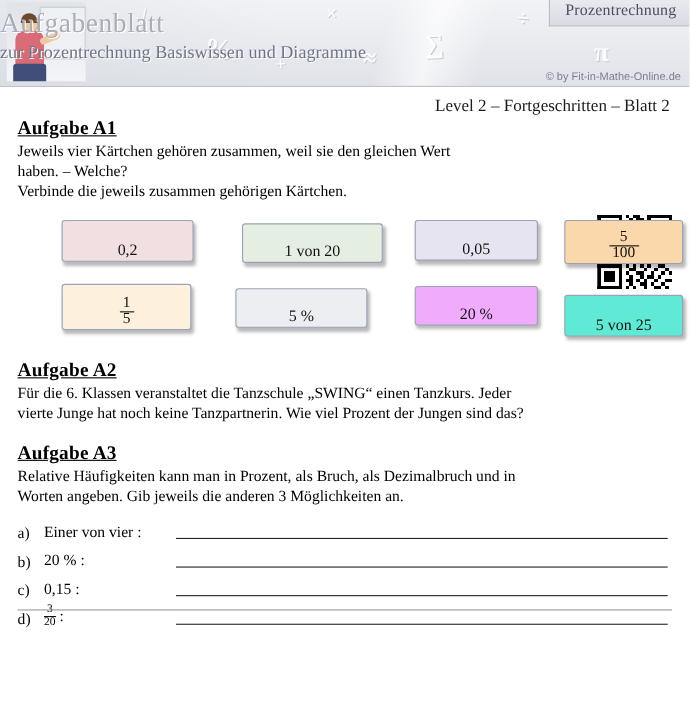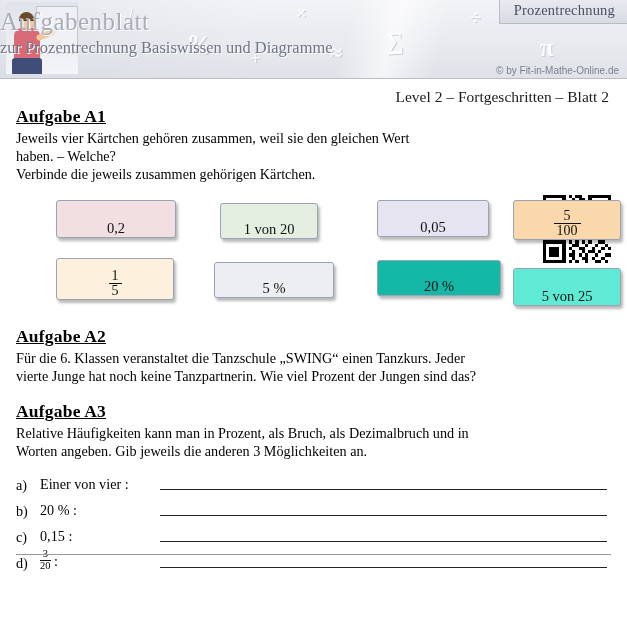"1 von 20" div.card { width: 98px -> 128px }
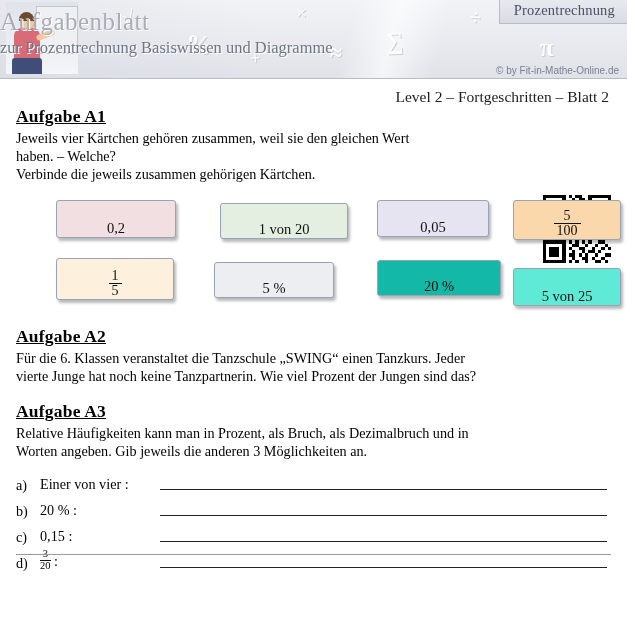"20 %" div.card { background: #14b8a6 -> #f0abfc; width: 124px -> 112px }
